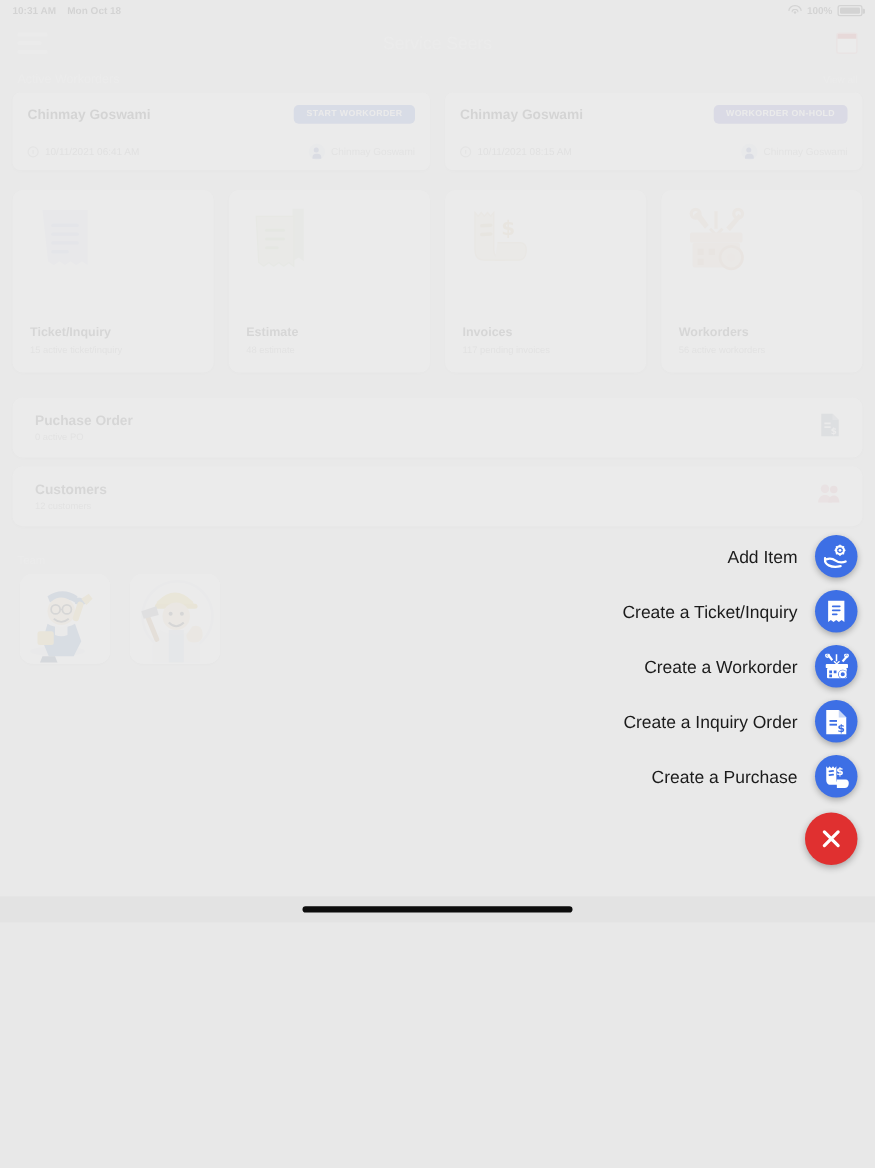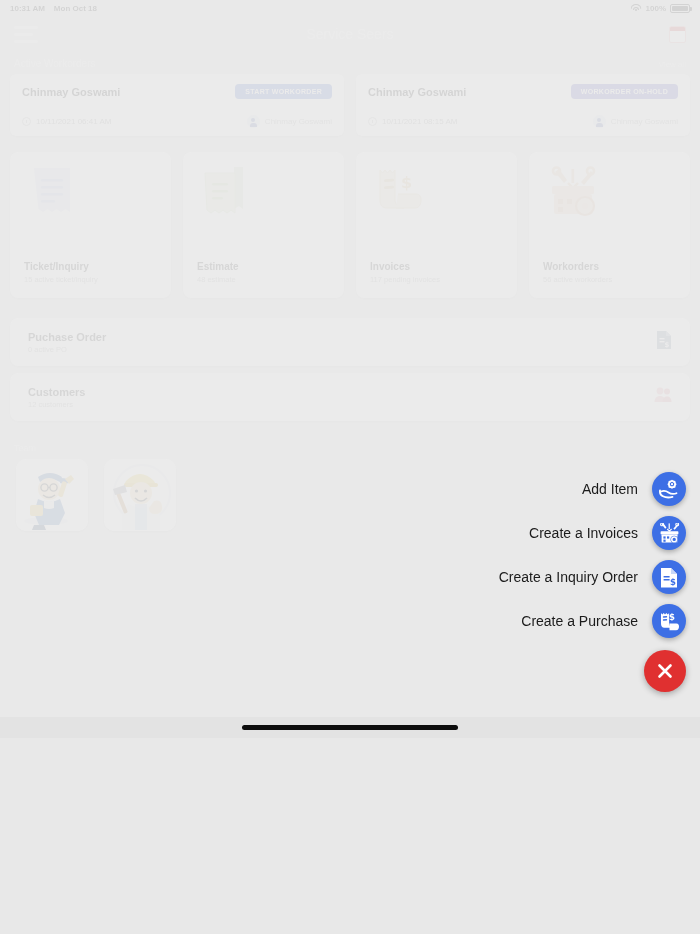"Create a Ticket/Inquiry" div.fab-item { html: none -> <div> <span>Create a Ticket/Inquiry</span> <span> <svg> <path></path> <rect></rect> <rect></rect> <rect></rect> </svg> </span> </div> }
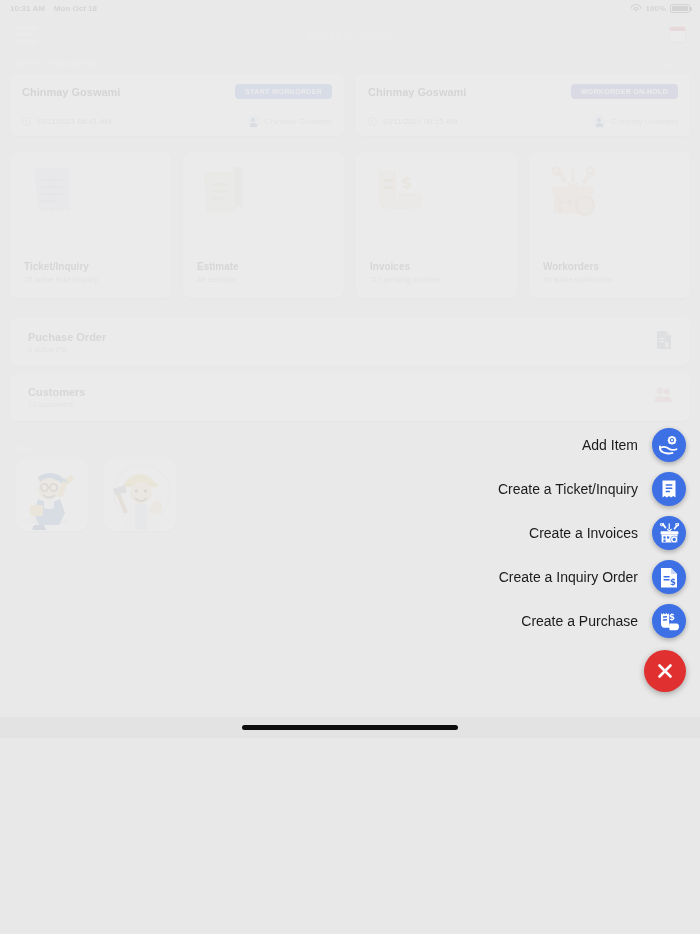"Create a Invoices" span.fab-label { text: Invoices -> Workorder }
